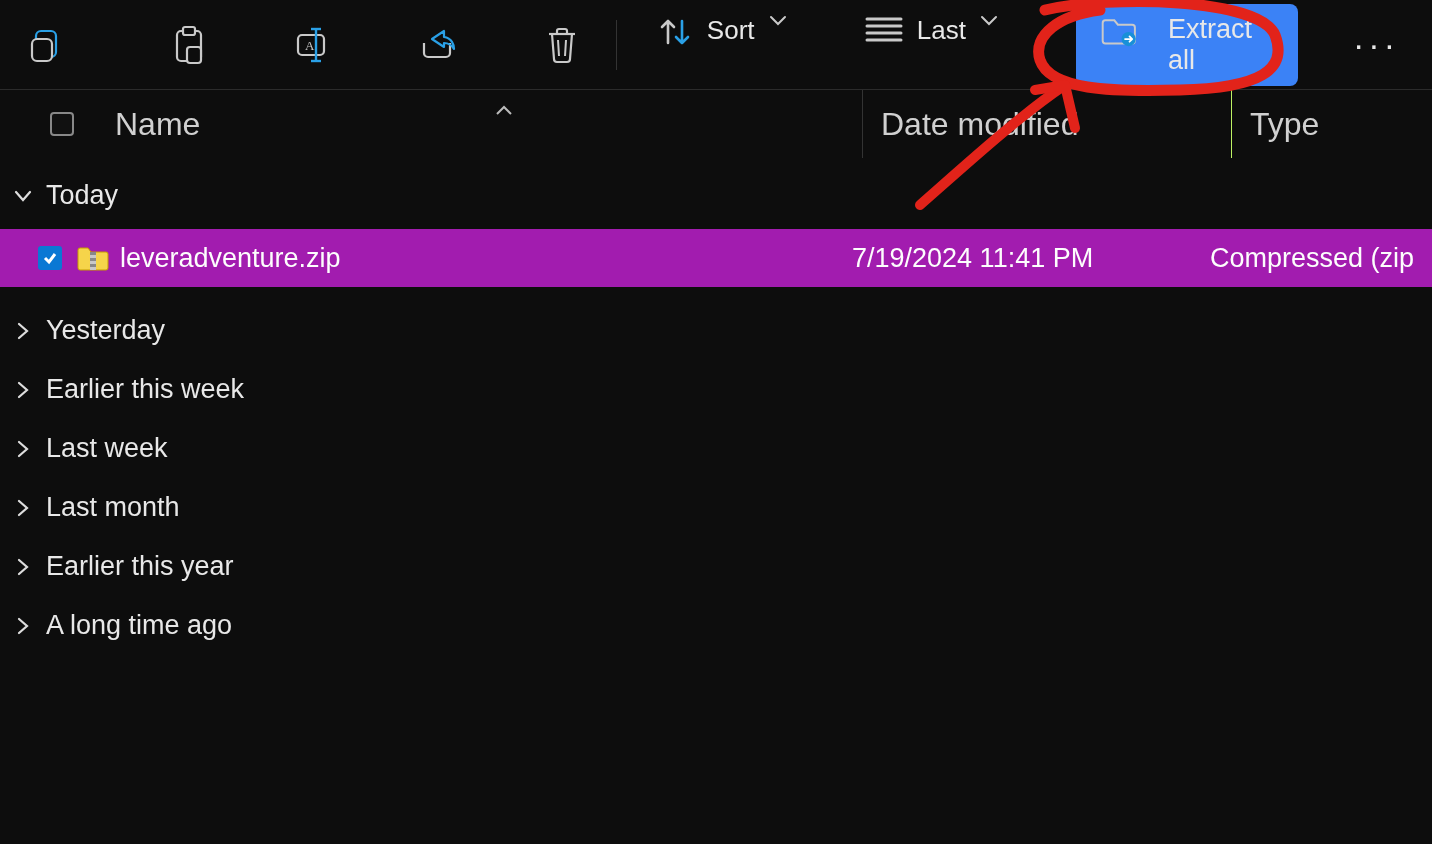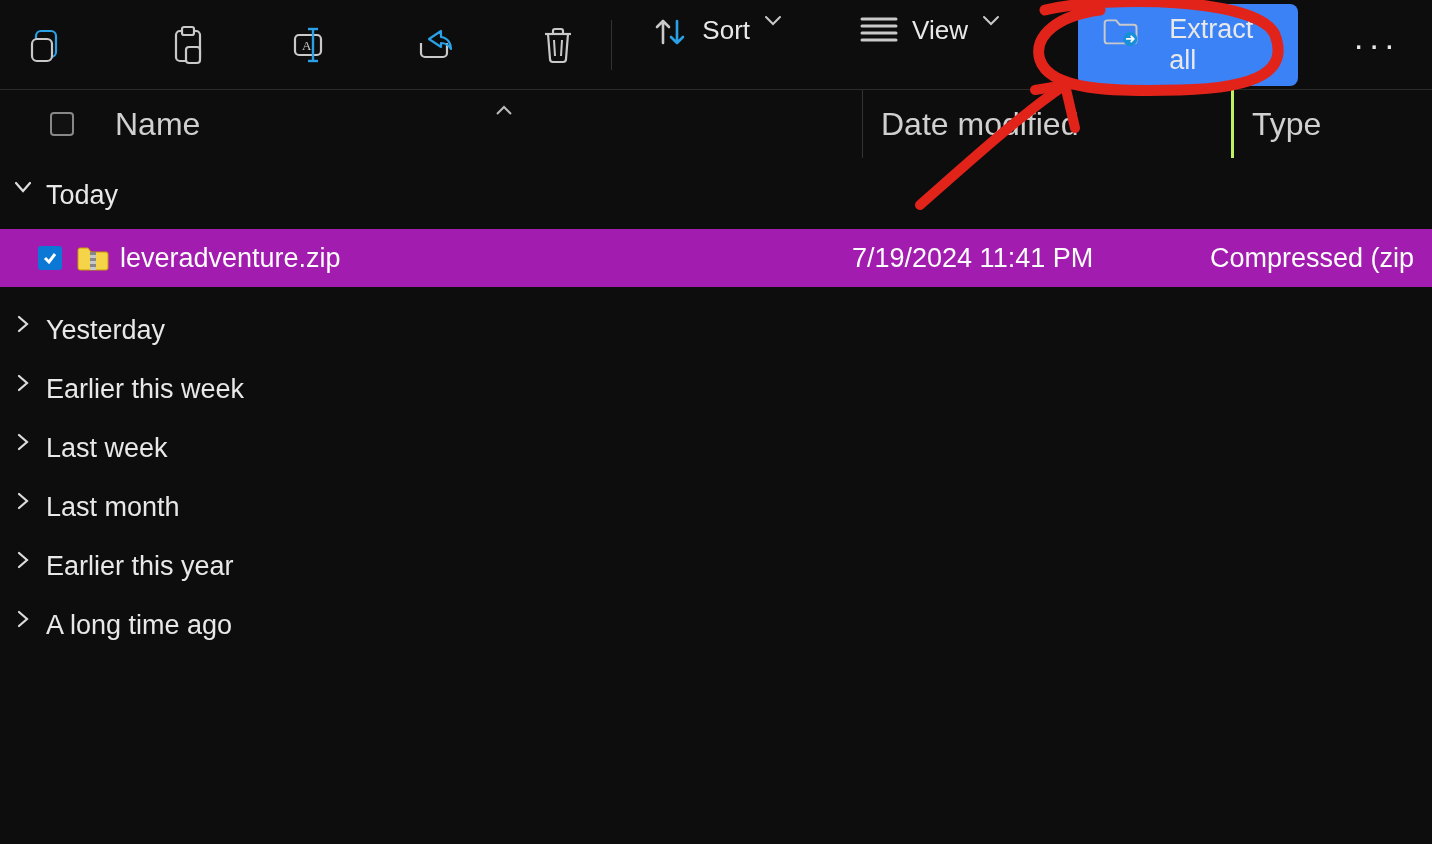"View" span { text: View -> Last }
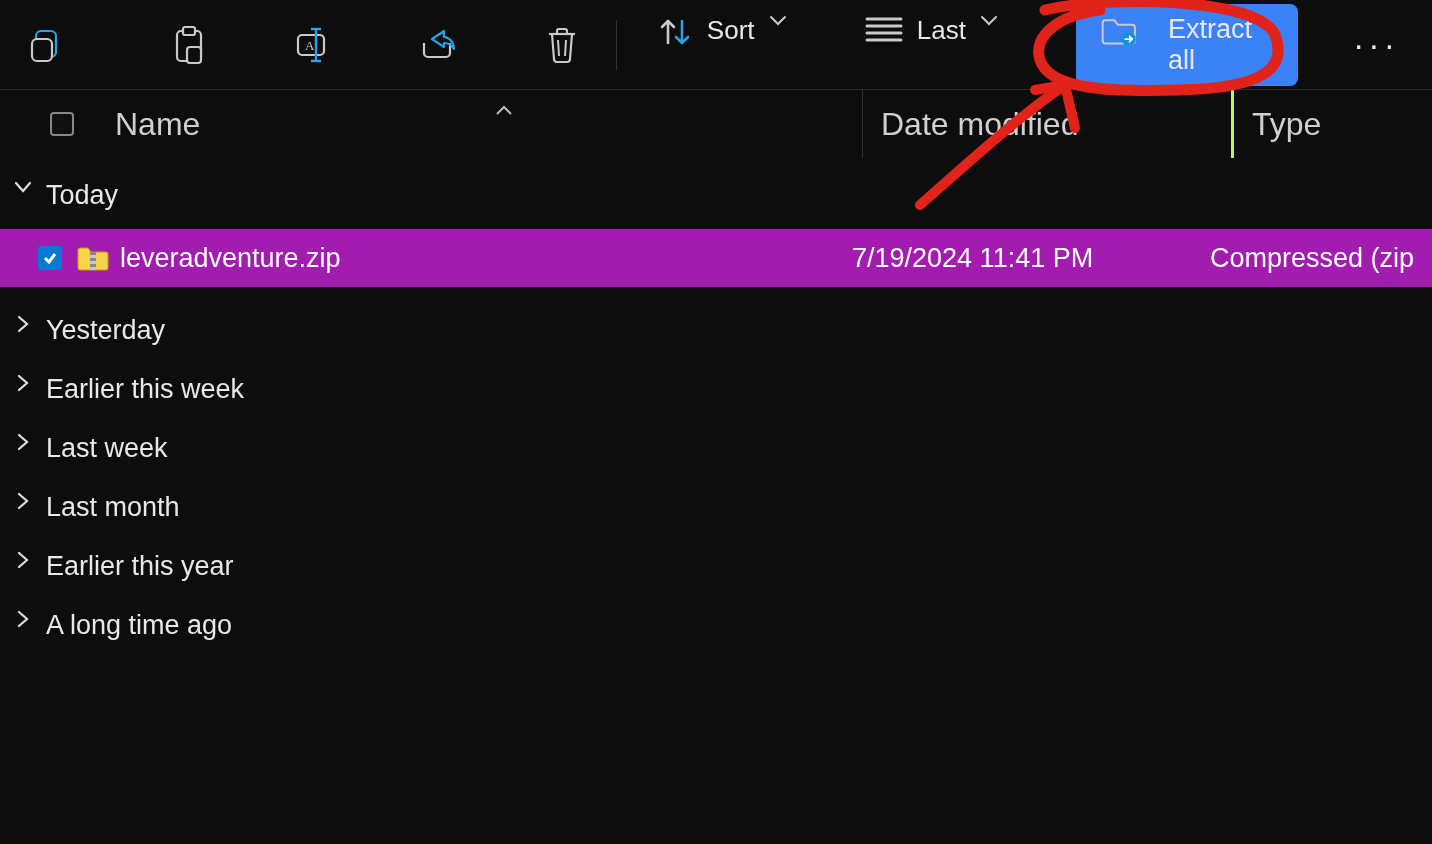"Type" .col-type { border-left: 3px solid #bef264 -> 1px solid #bef264 }
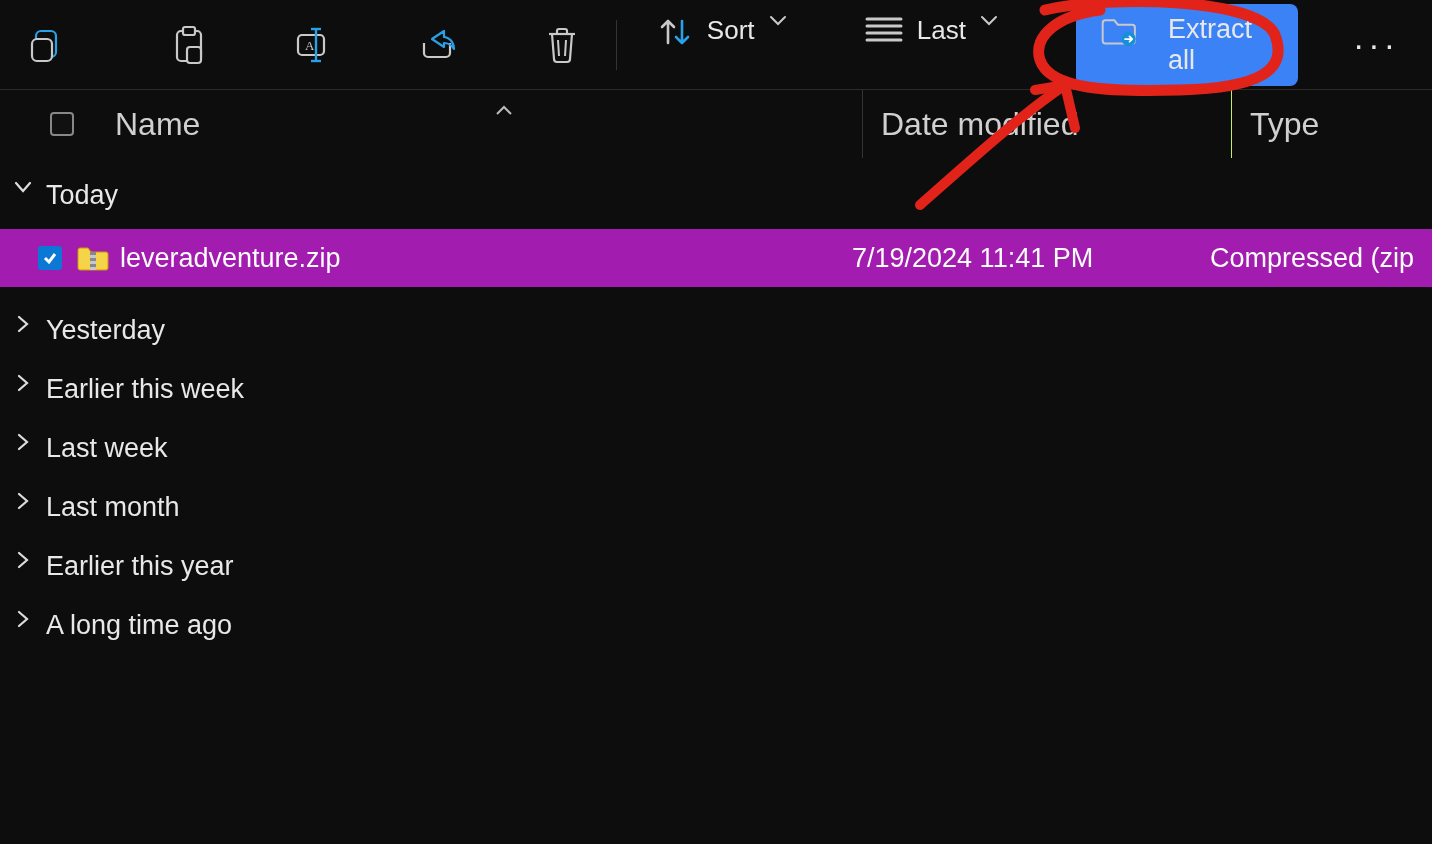"Today" .group { align-items: none -> center }
